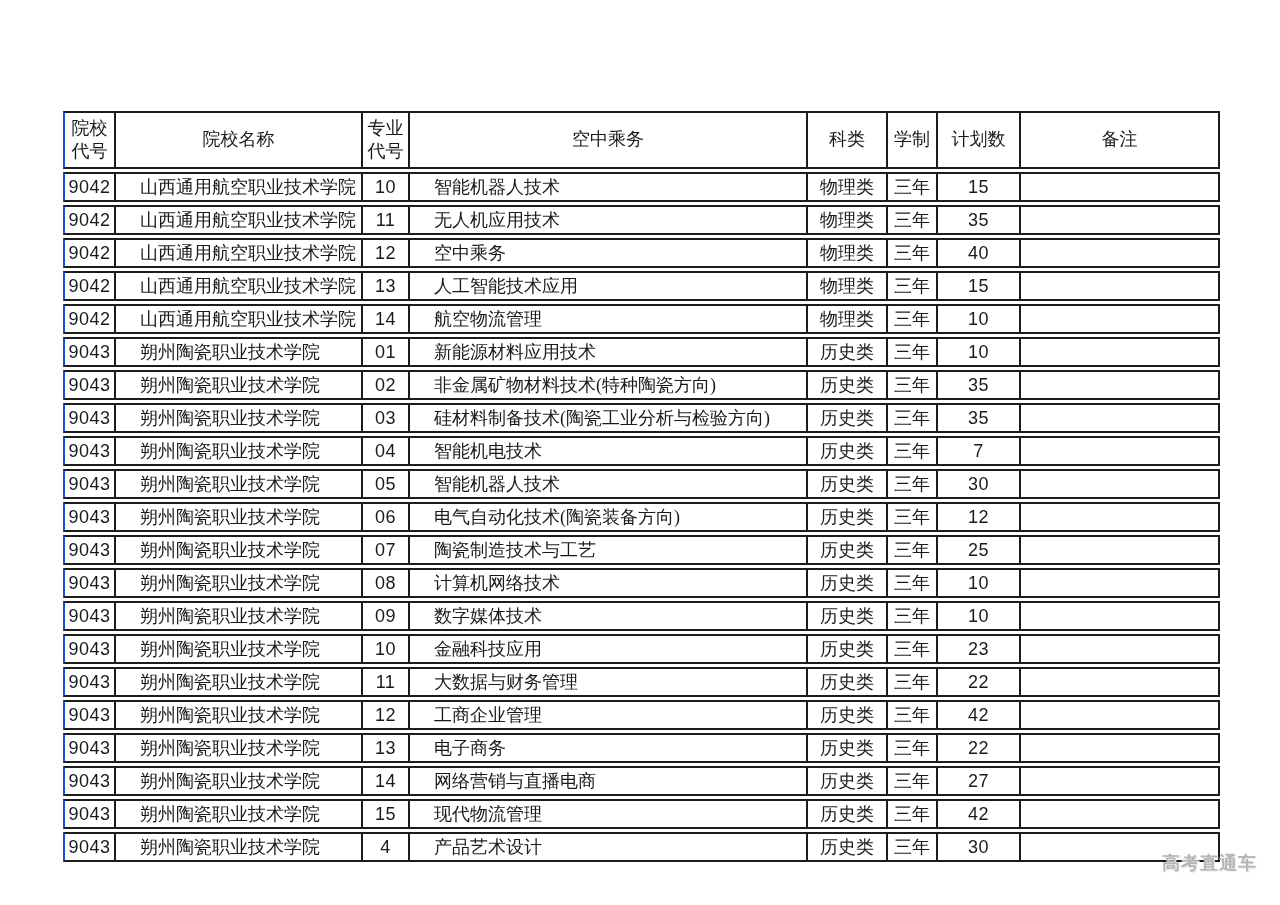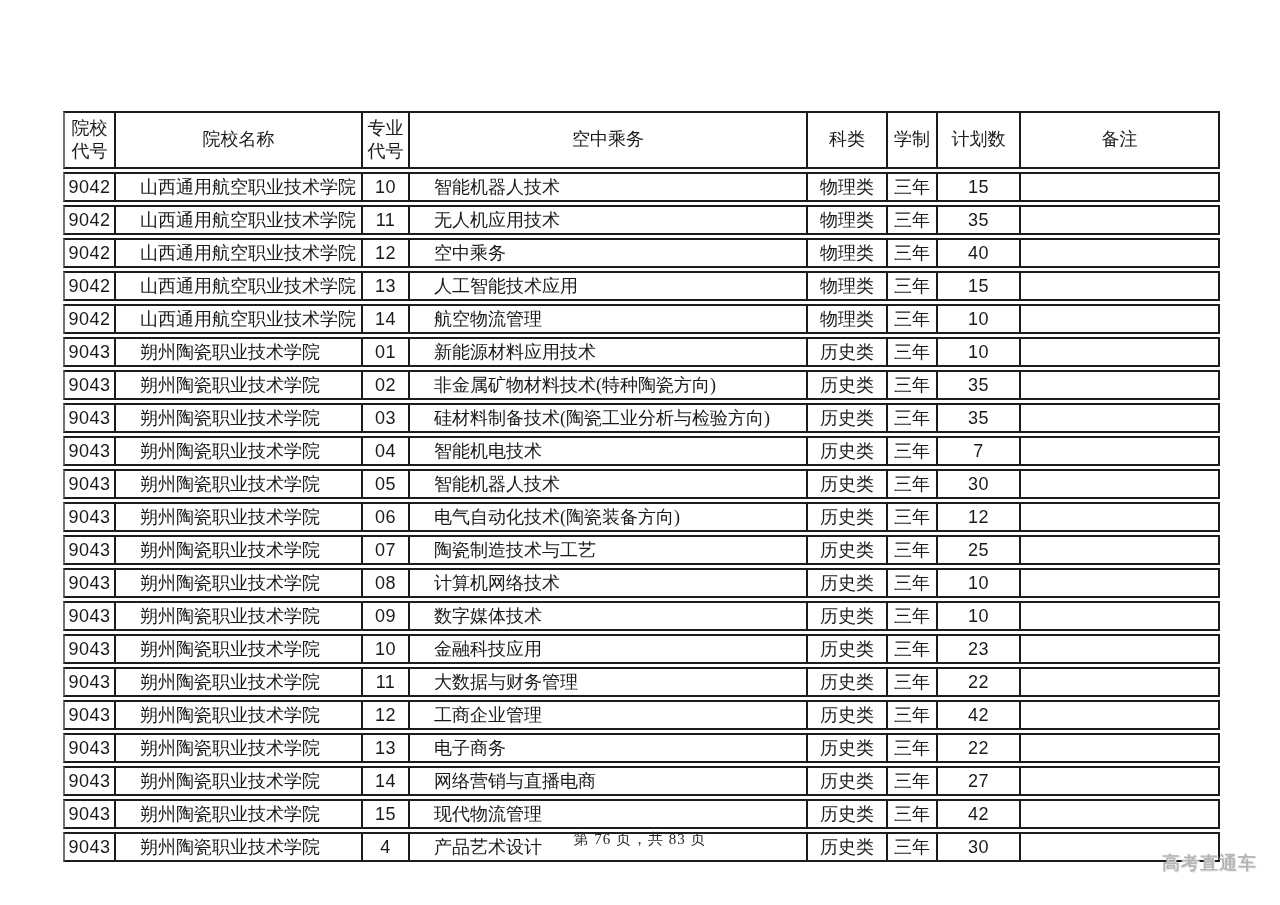"院校代号" .plan-table th:first-child, .plan-table td:first-child { border-left: 2px solid #737373 -> 2px solid #1d4ed8 }
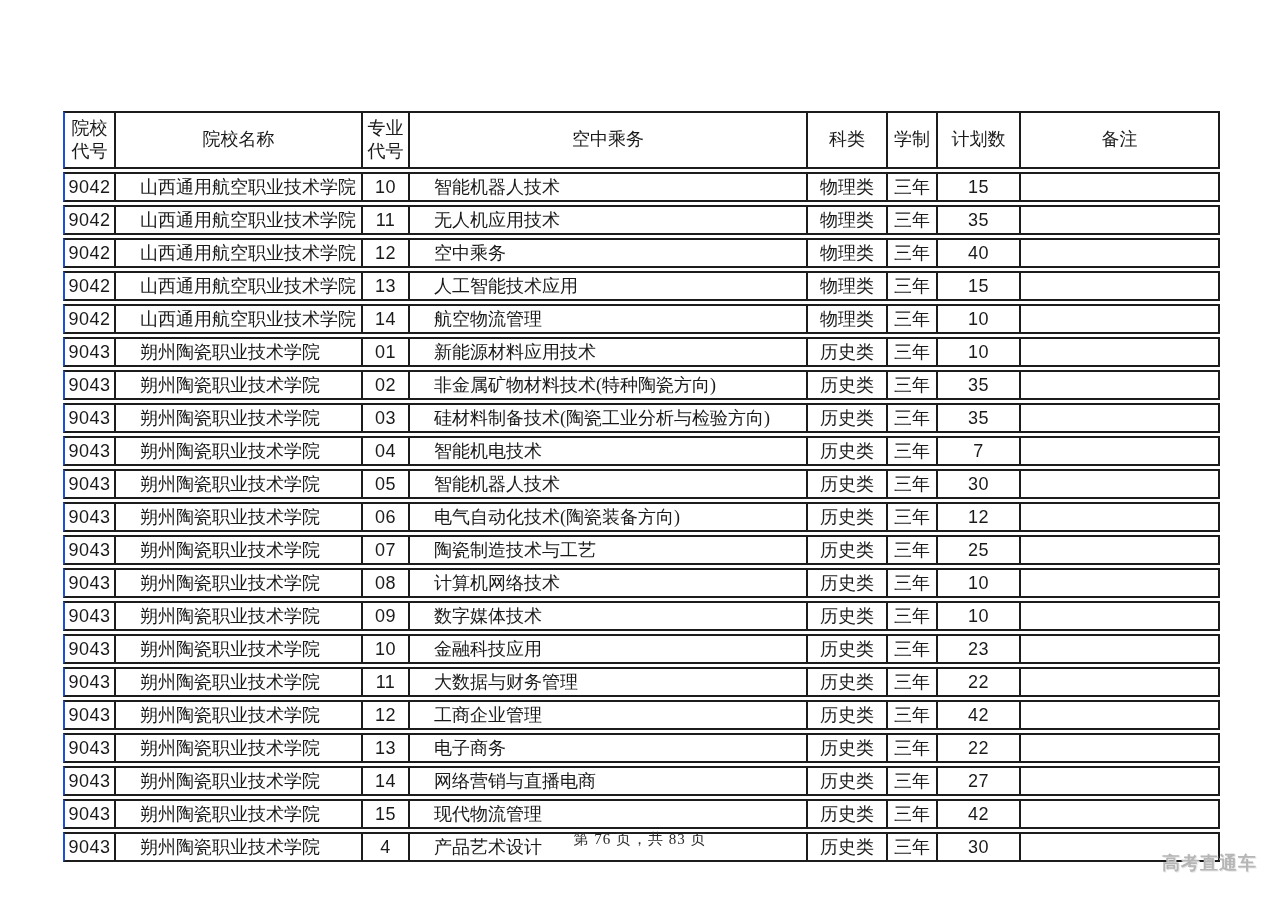"第 76 页，共 83 页" div.footer { html: <div>第 76 页，共 83 页</div> -> none }
